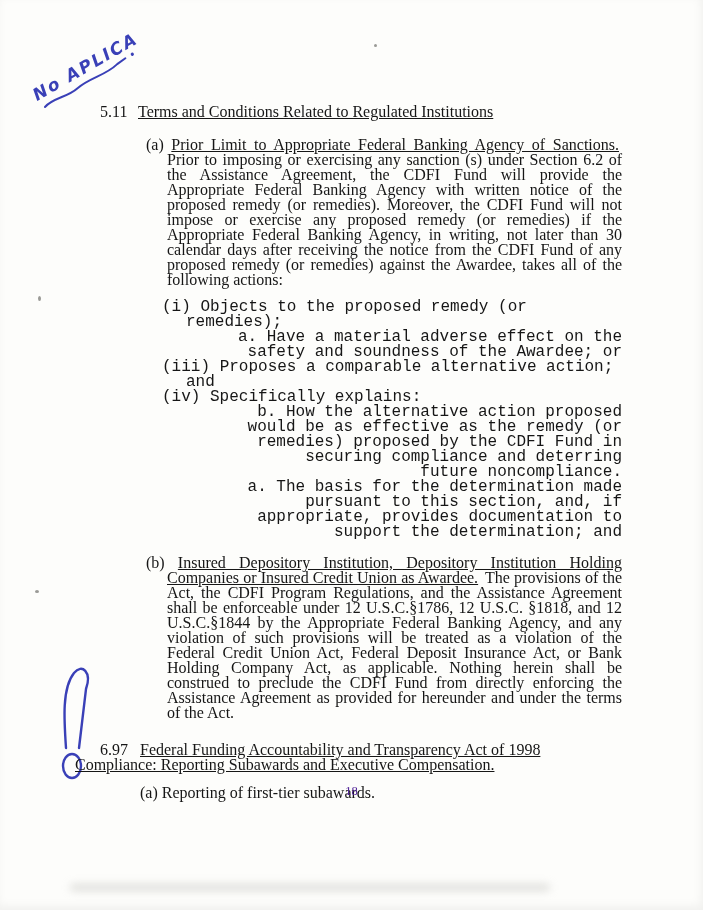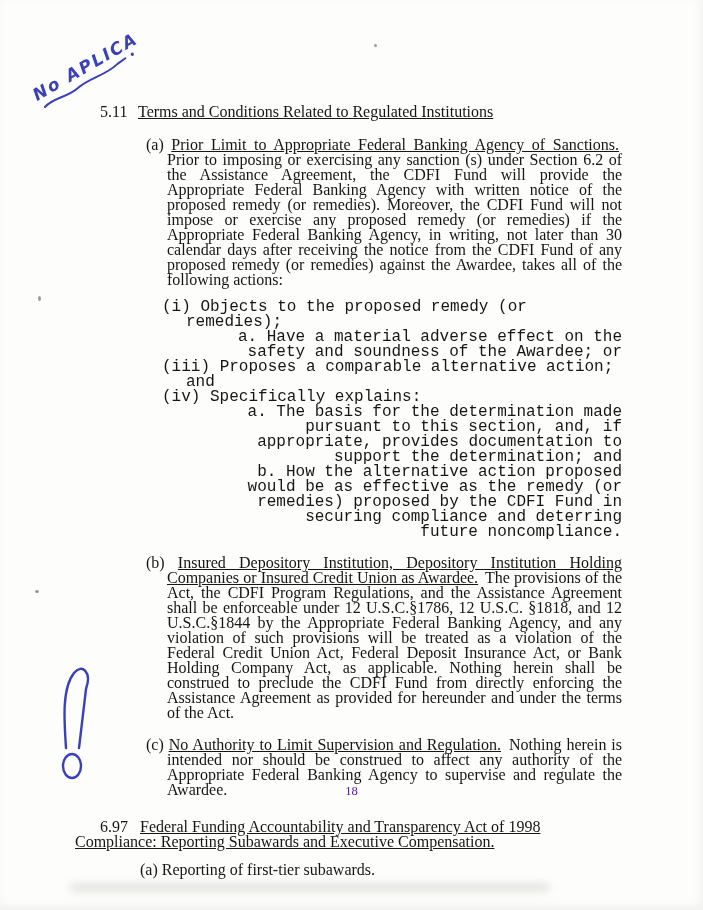"a. The basis for the" p.li2 { order: before "b. How the alternative action" -> after "b. How the alternative action" }
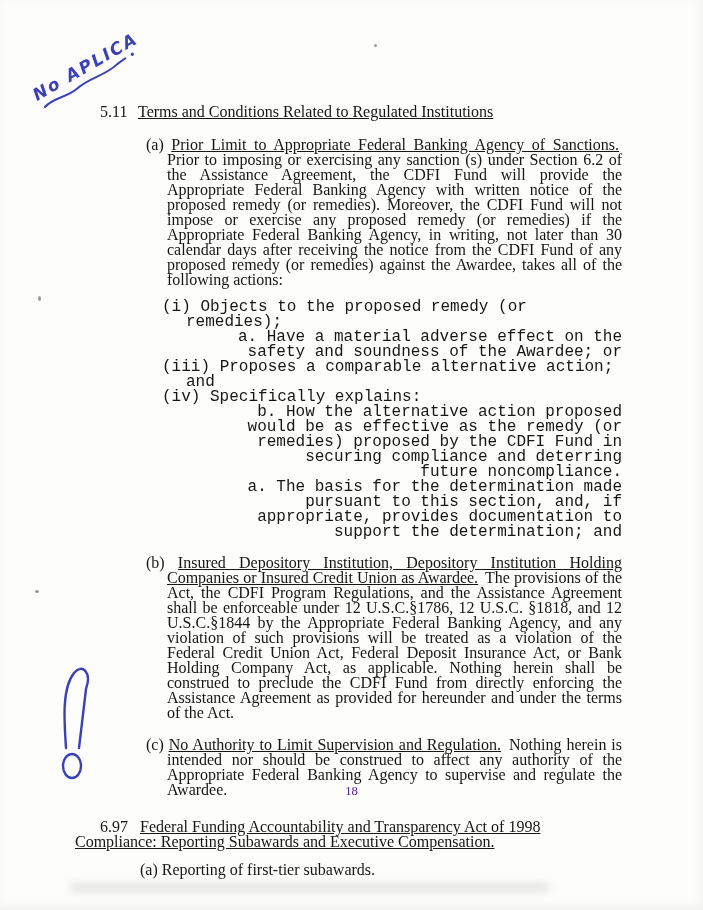"(c) No Authority to Limit" p.para-abc { html: <p> <span>(c)</span> <span>No Authority to Limit Supervision and Regulation.</span> <span>Nothing herein is intended nor should be construed to affect any authority of the Appropriate Federal Banking Agency to supervise and regulate the Awardee.</span> </p> -> none }
